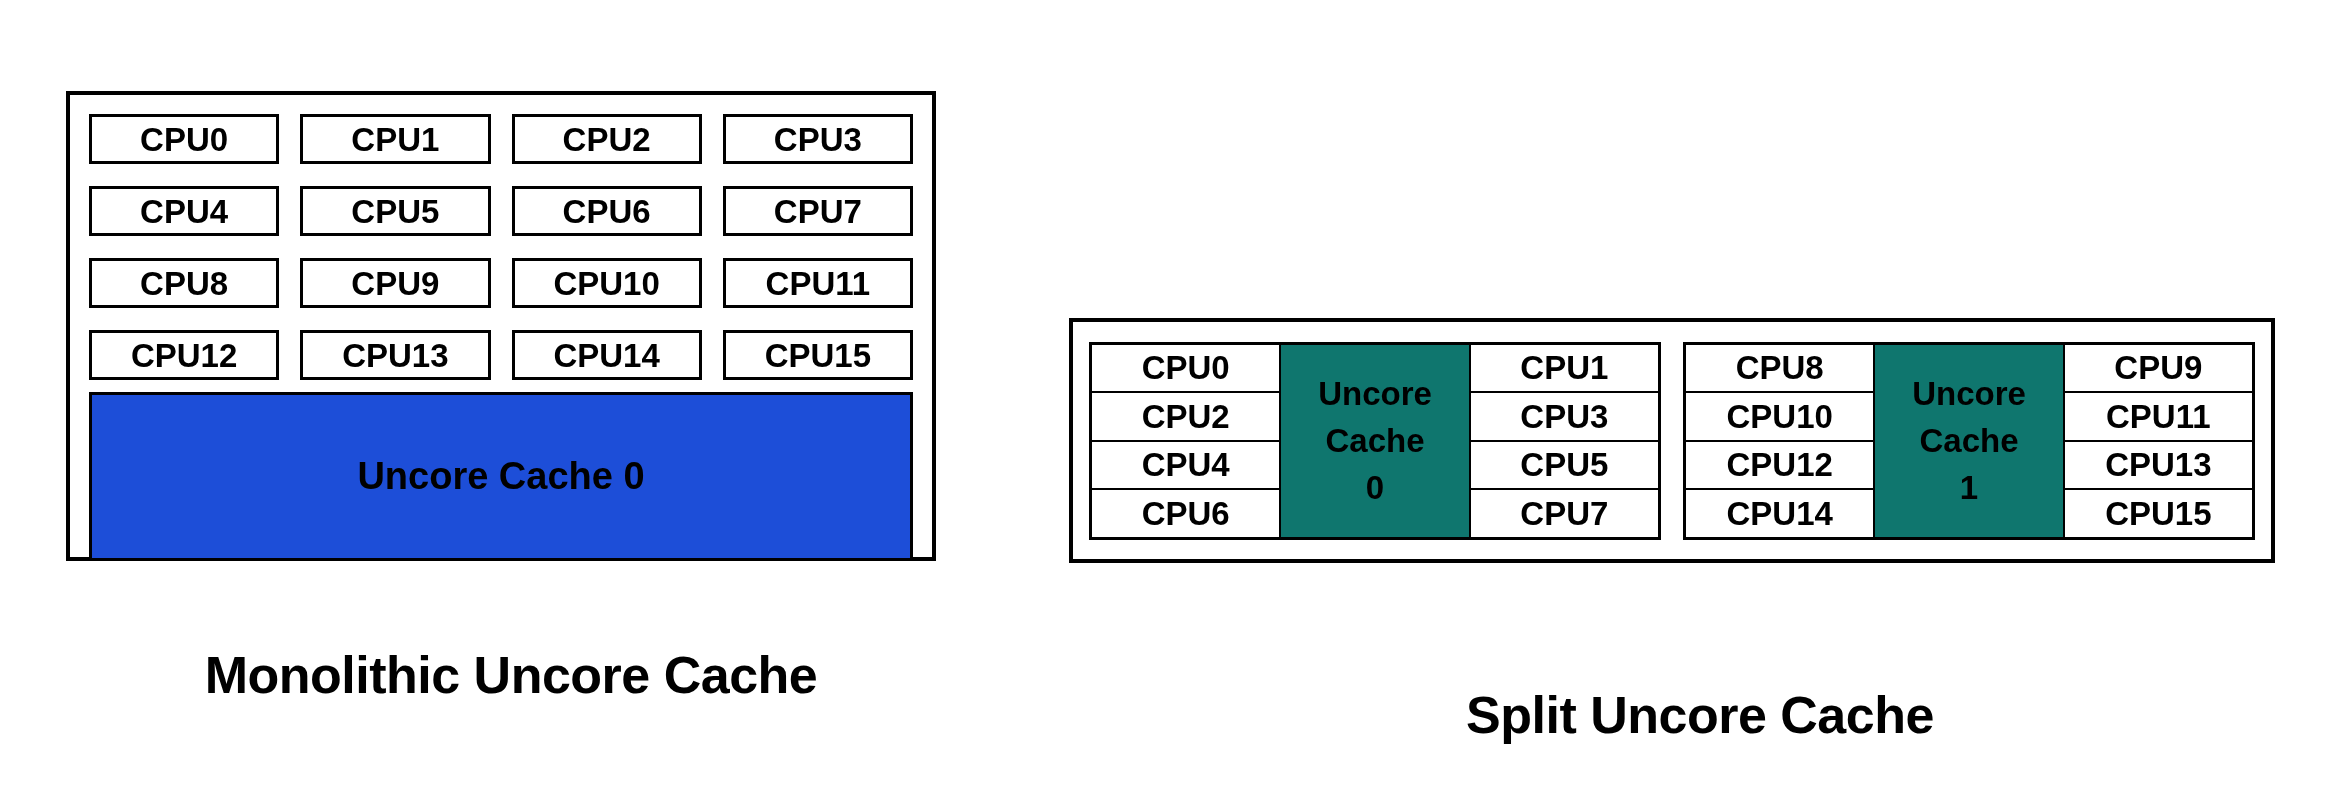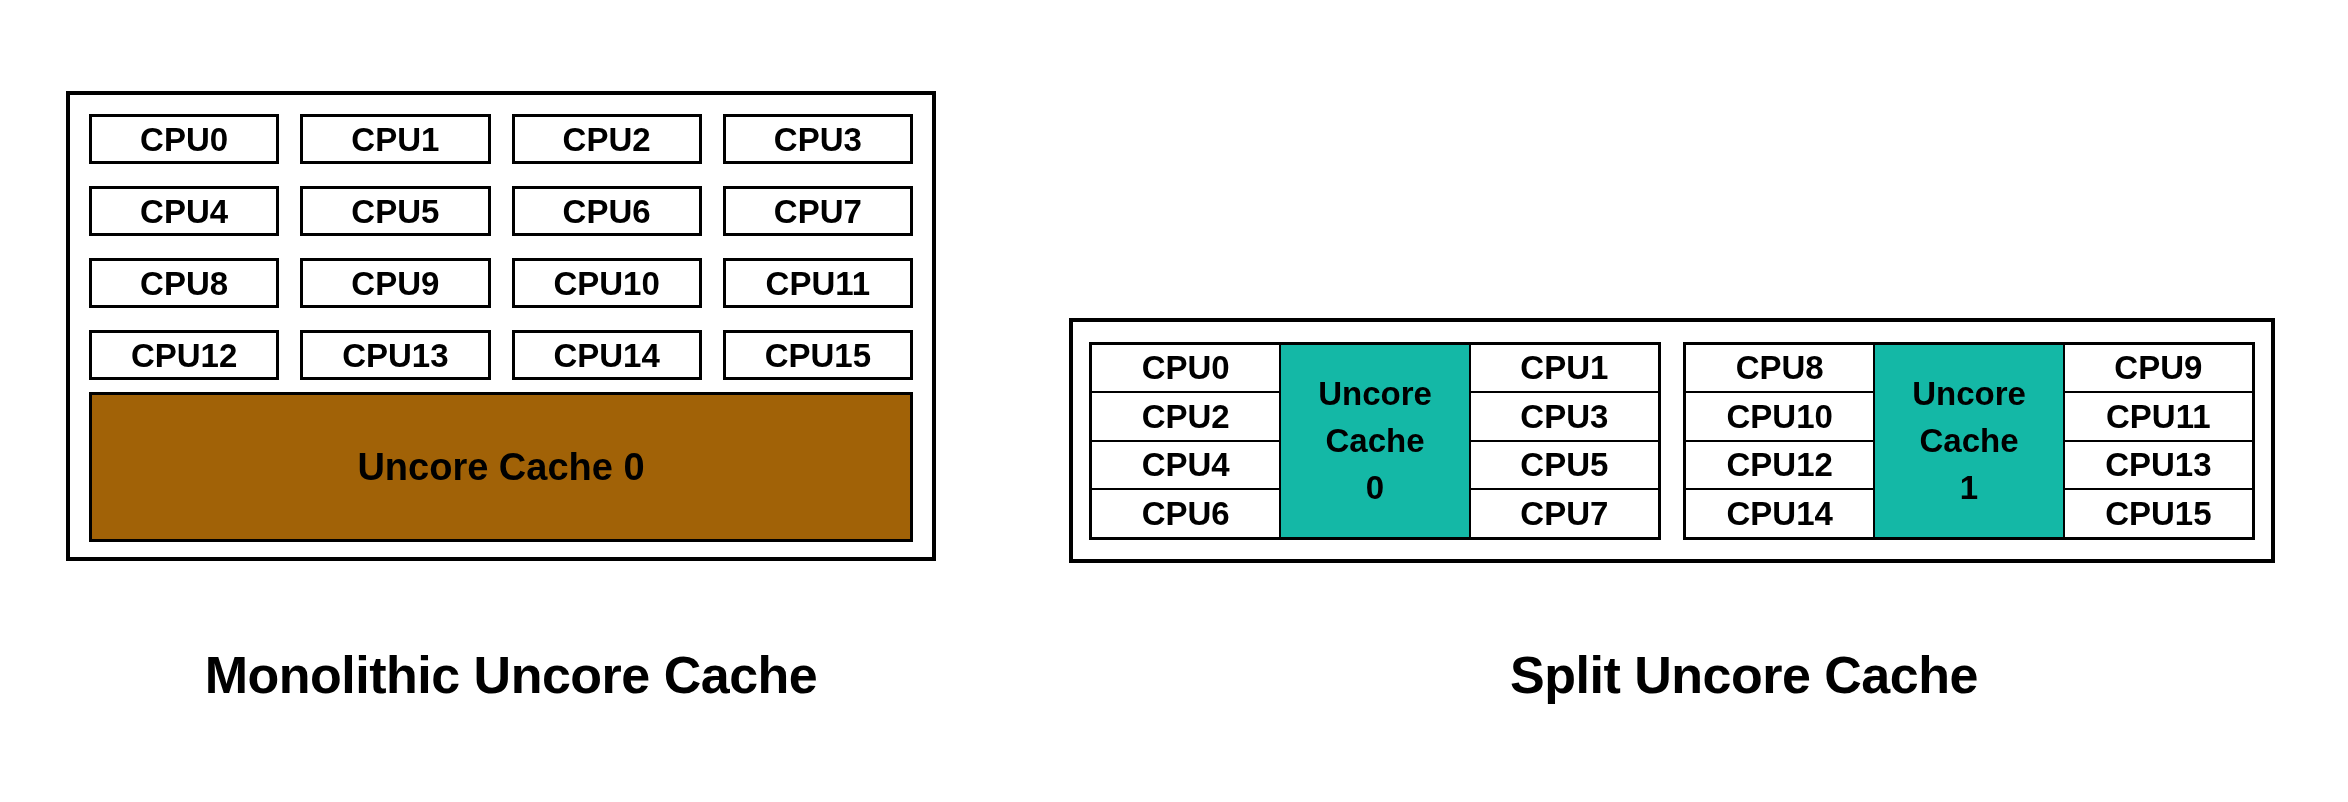"Uncore" .cluster .cache-cell { background: #14b8a6 -> #0f766e }
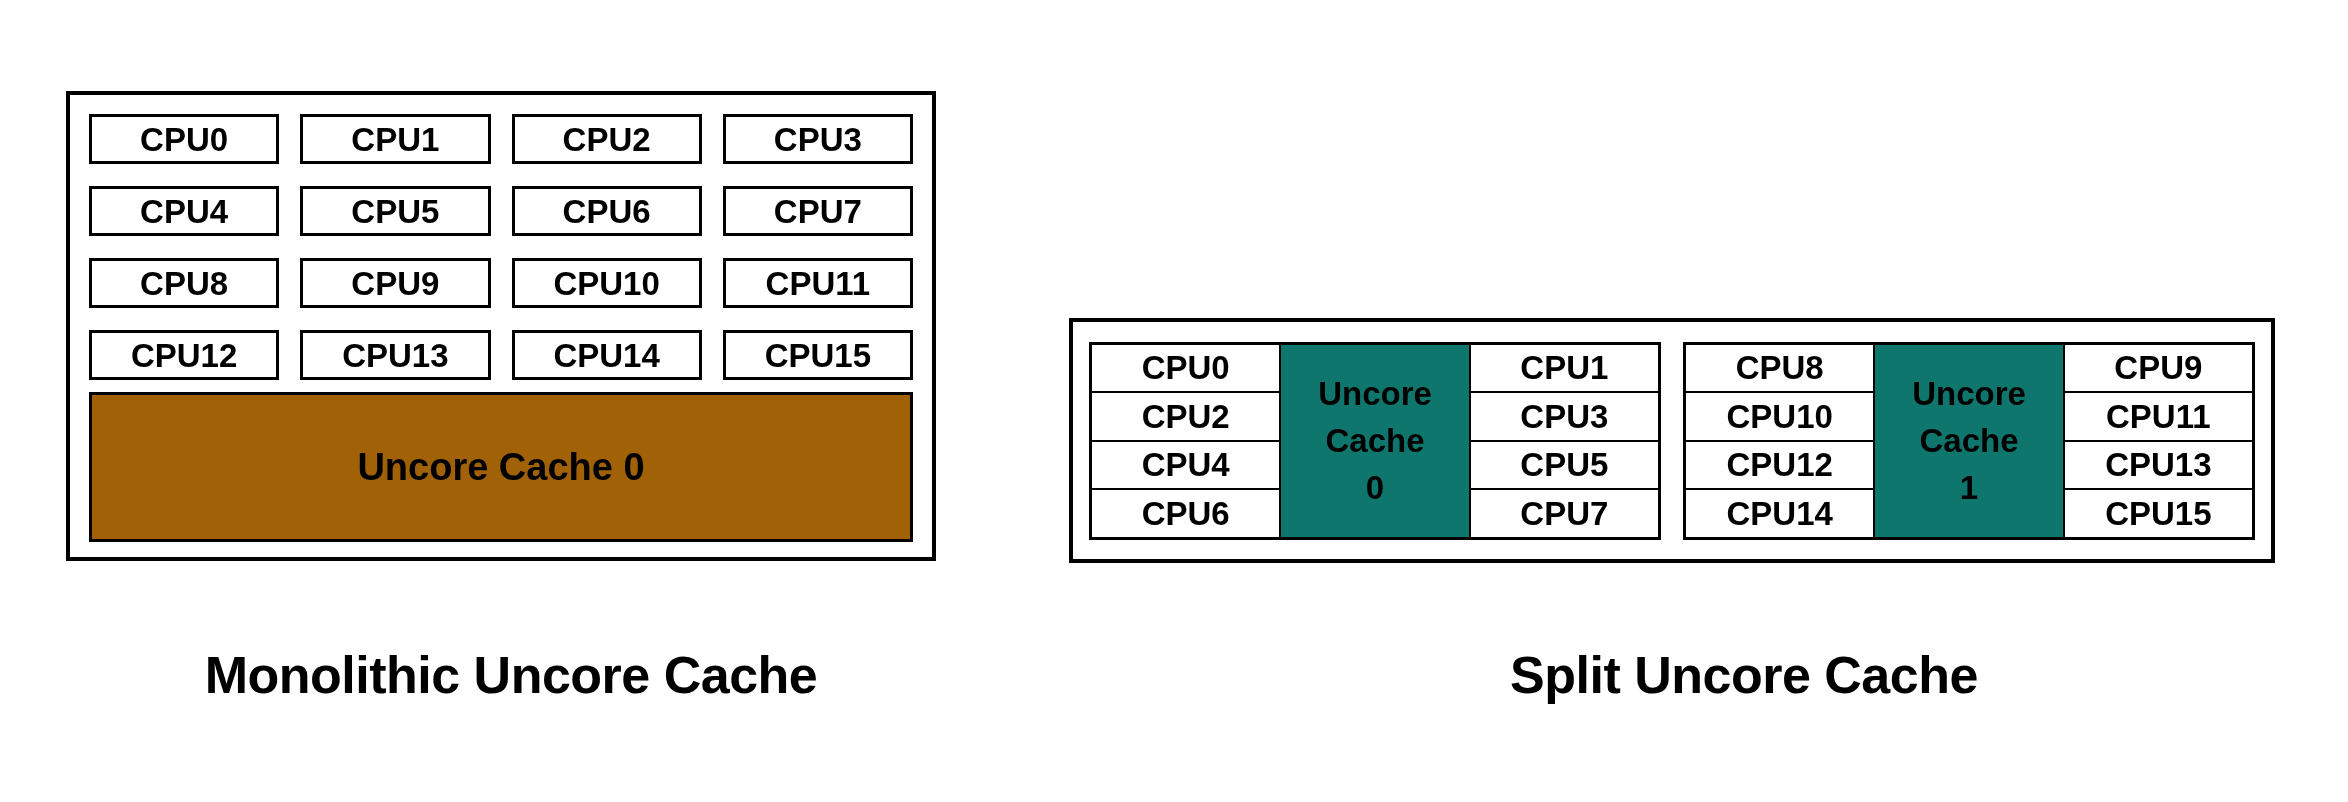"Uncore Cache 0" .mono-cache { background: #a16207 -> #1d4ed8; height: 150px -> 169px }
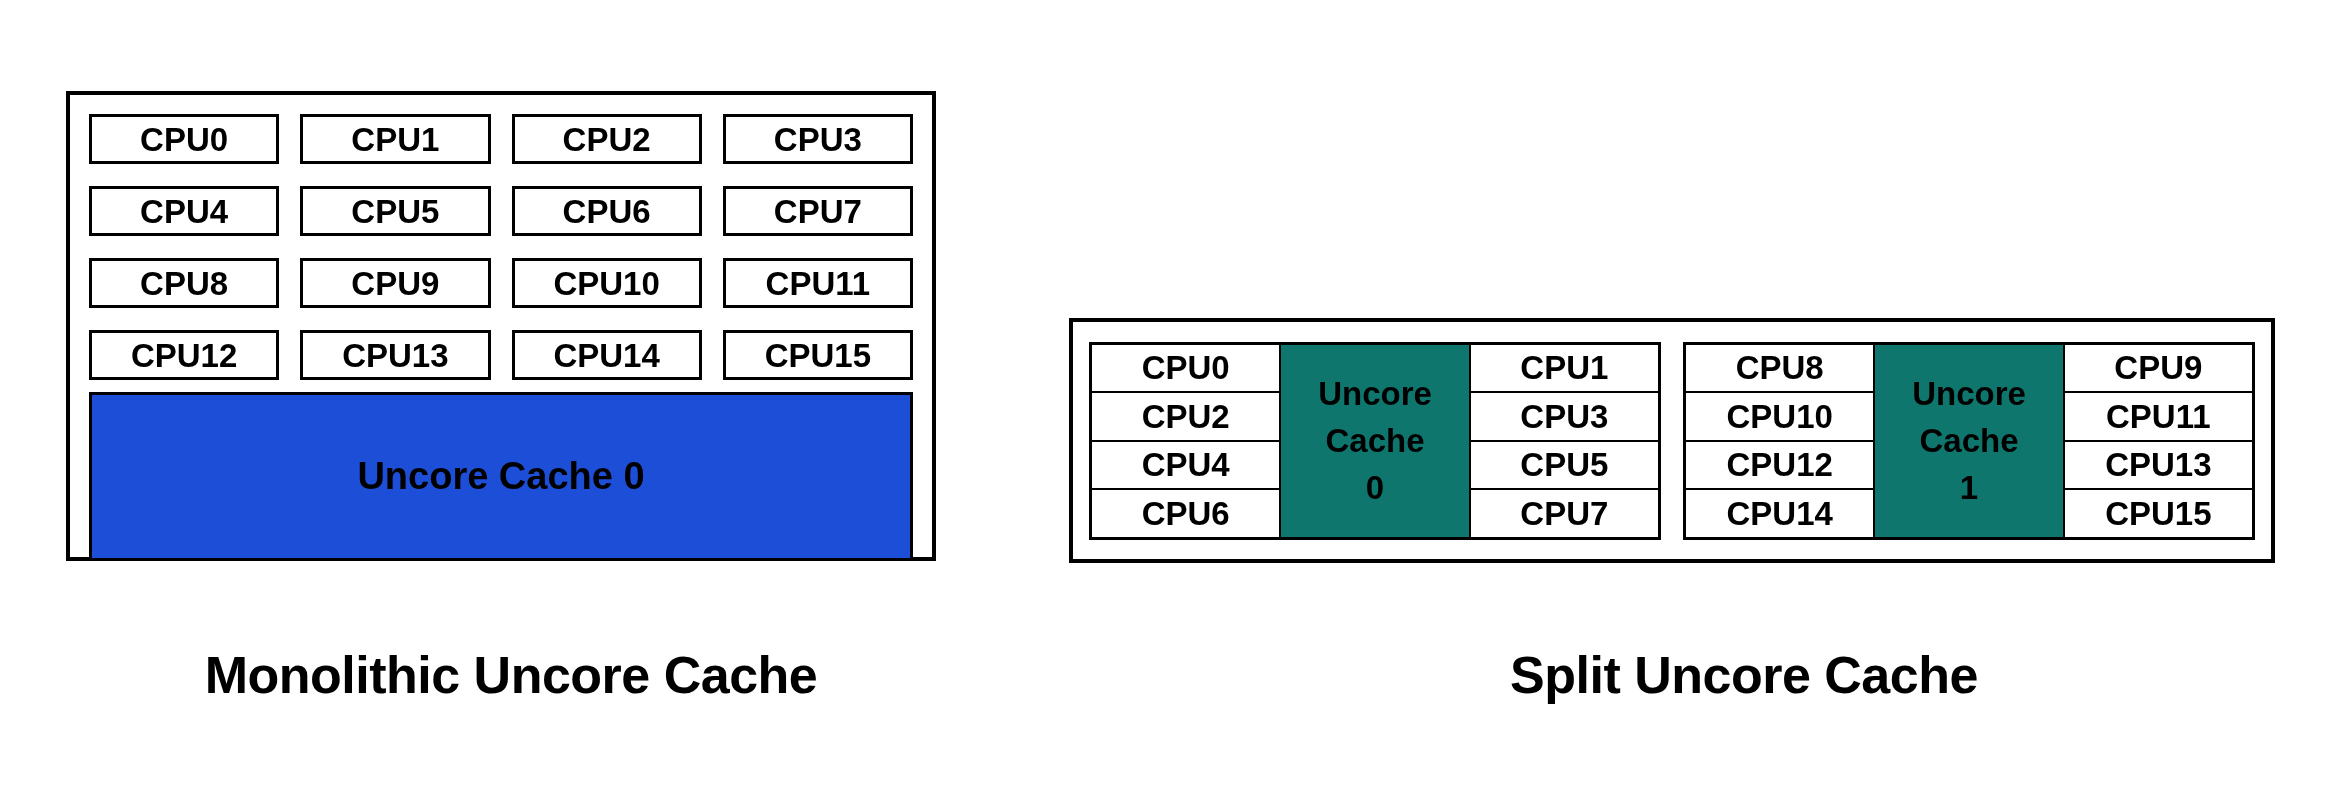"Split Uncore Cache" .caption-split { left: 1744px -> 1700px; margin-top: none -> 40px }
